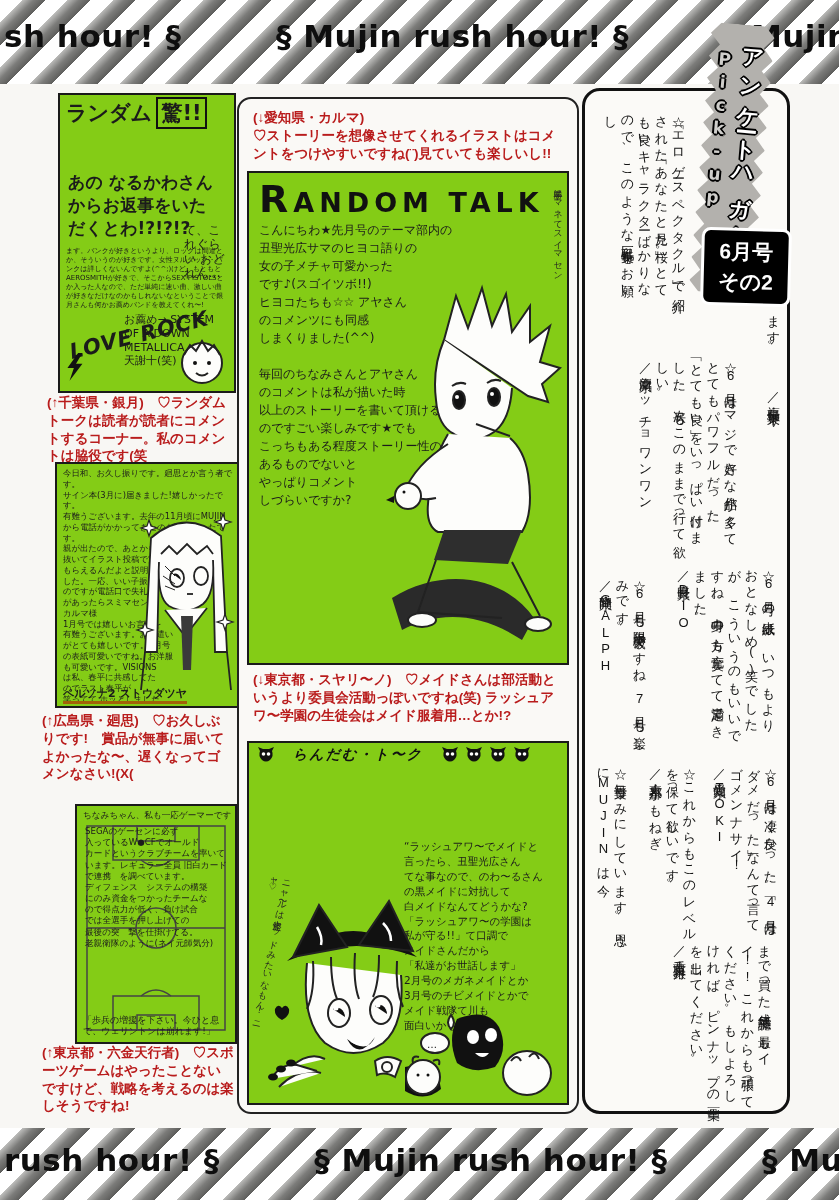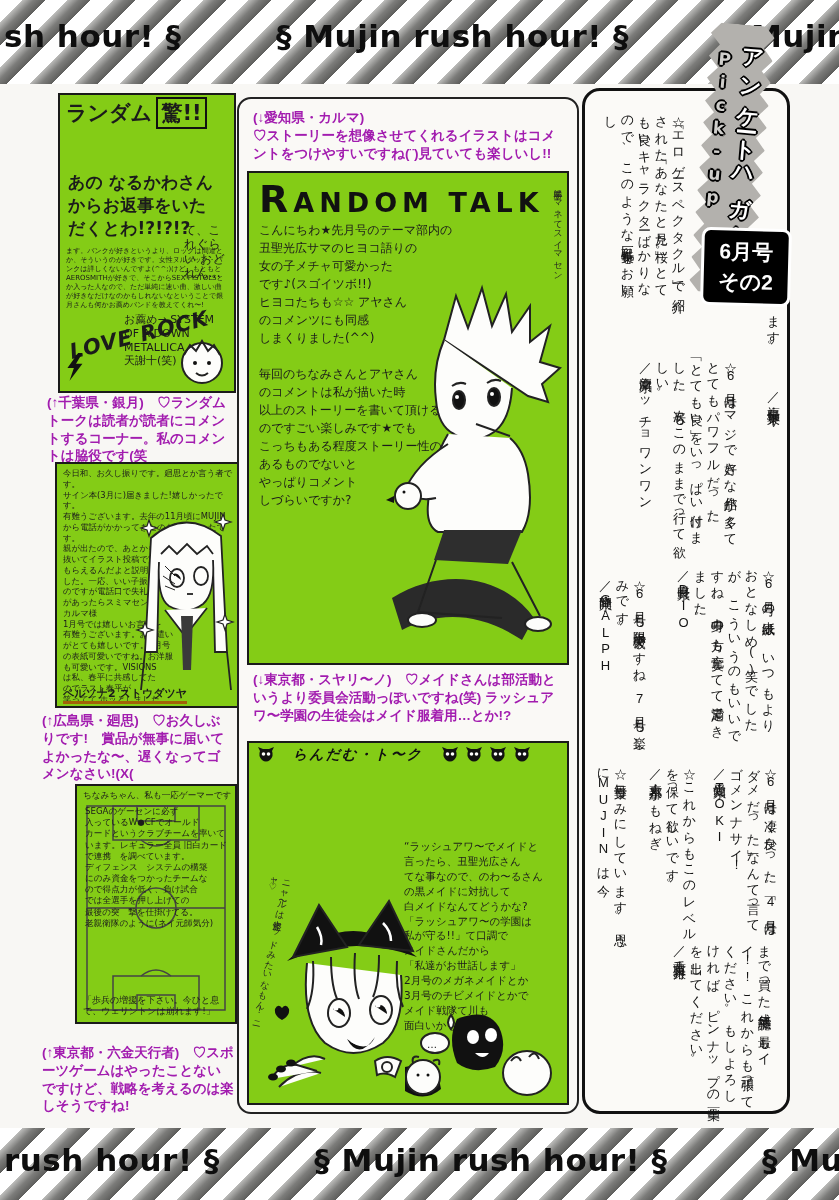"(↓愛知県・カルマ)" .cm { color: #a21caf -> #b91c1c }
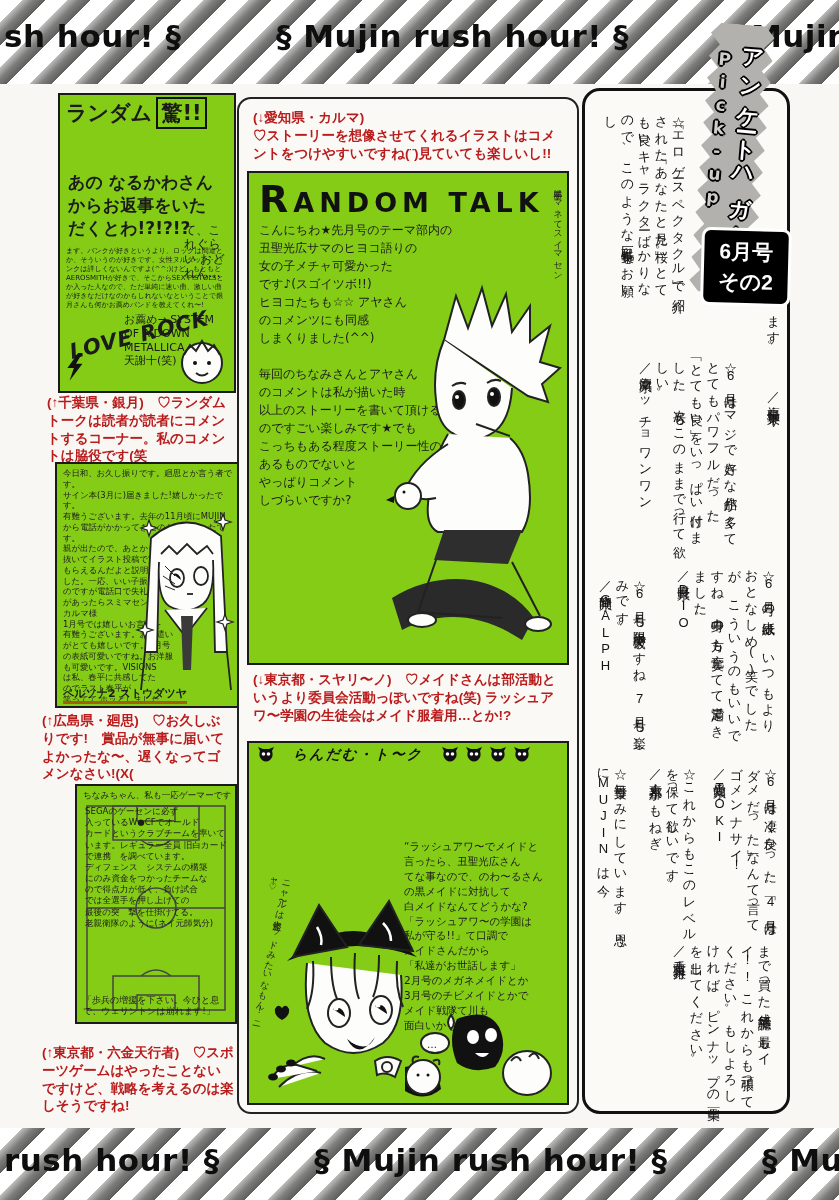"ちなみちゃん、私も一応ゲーマーです" #lbox3 { top: 784px -> 804px }
